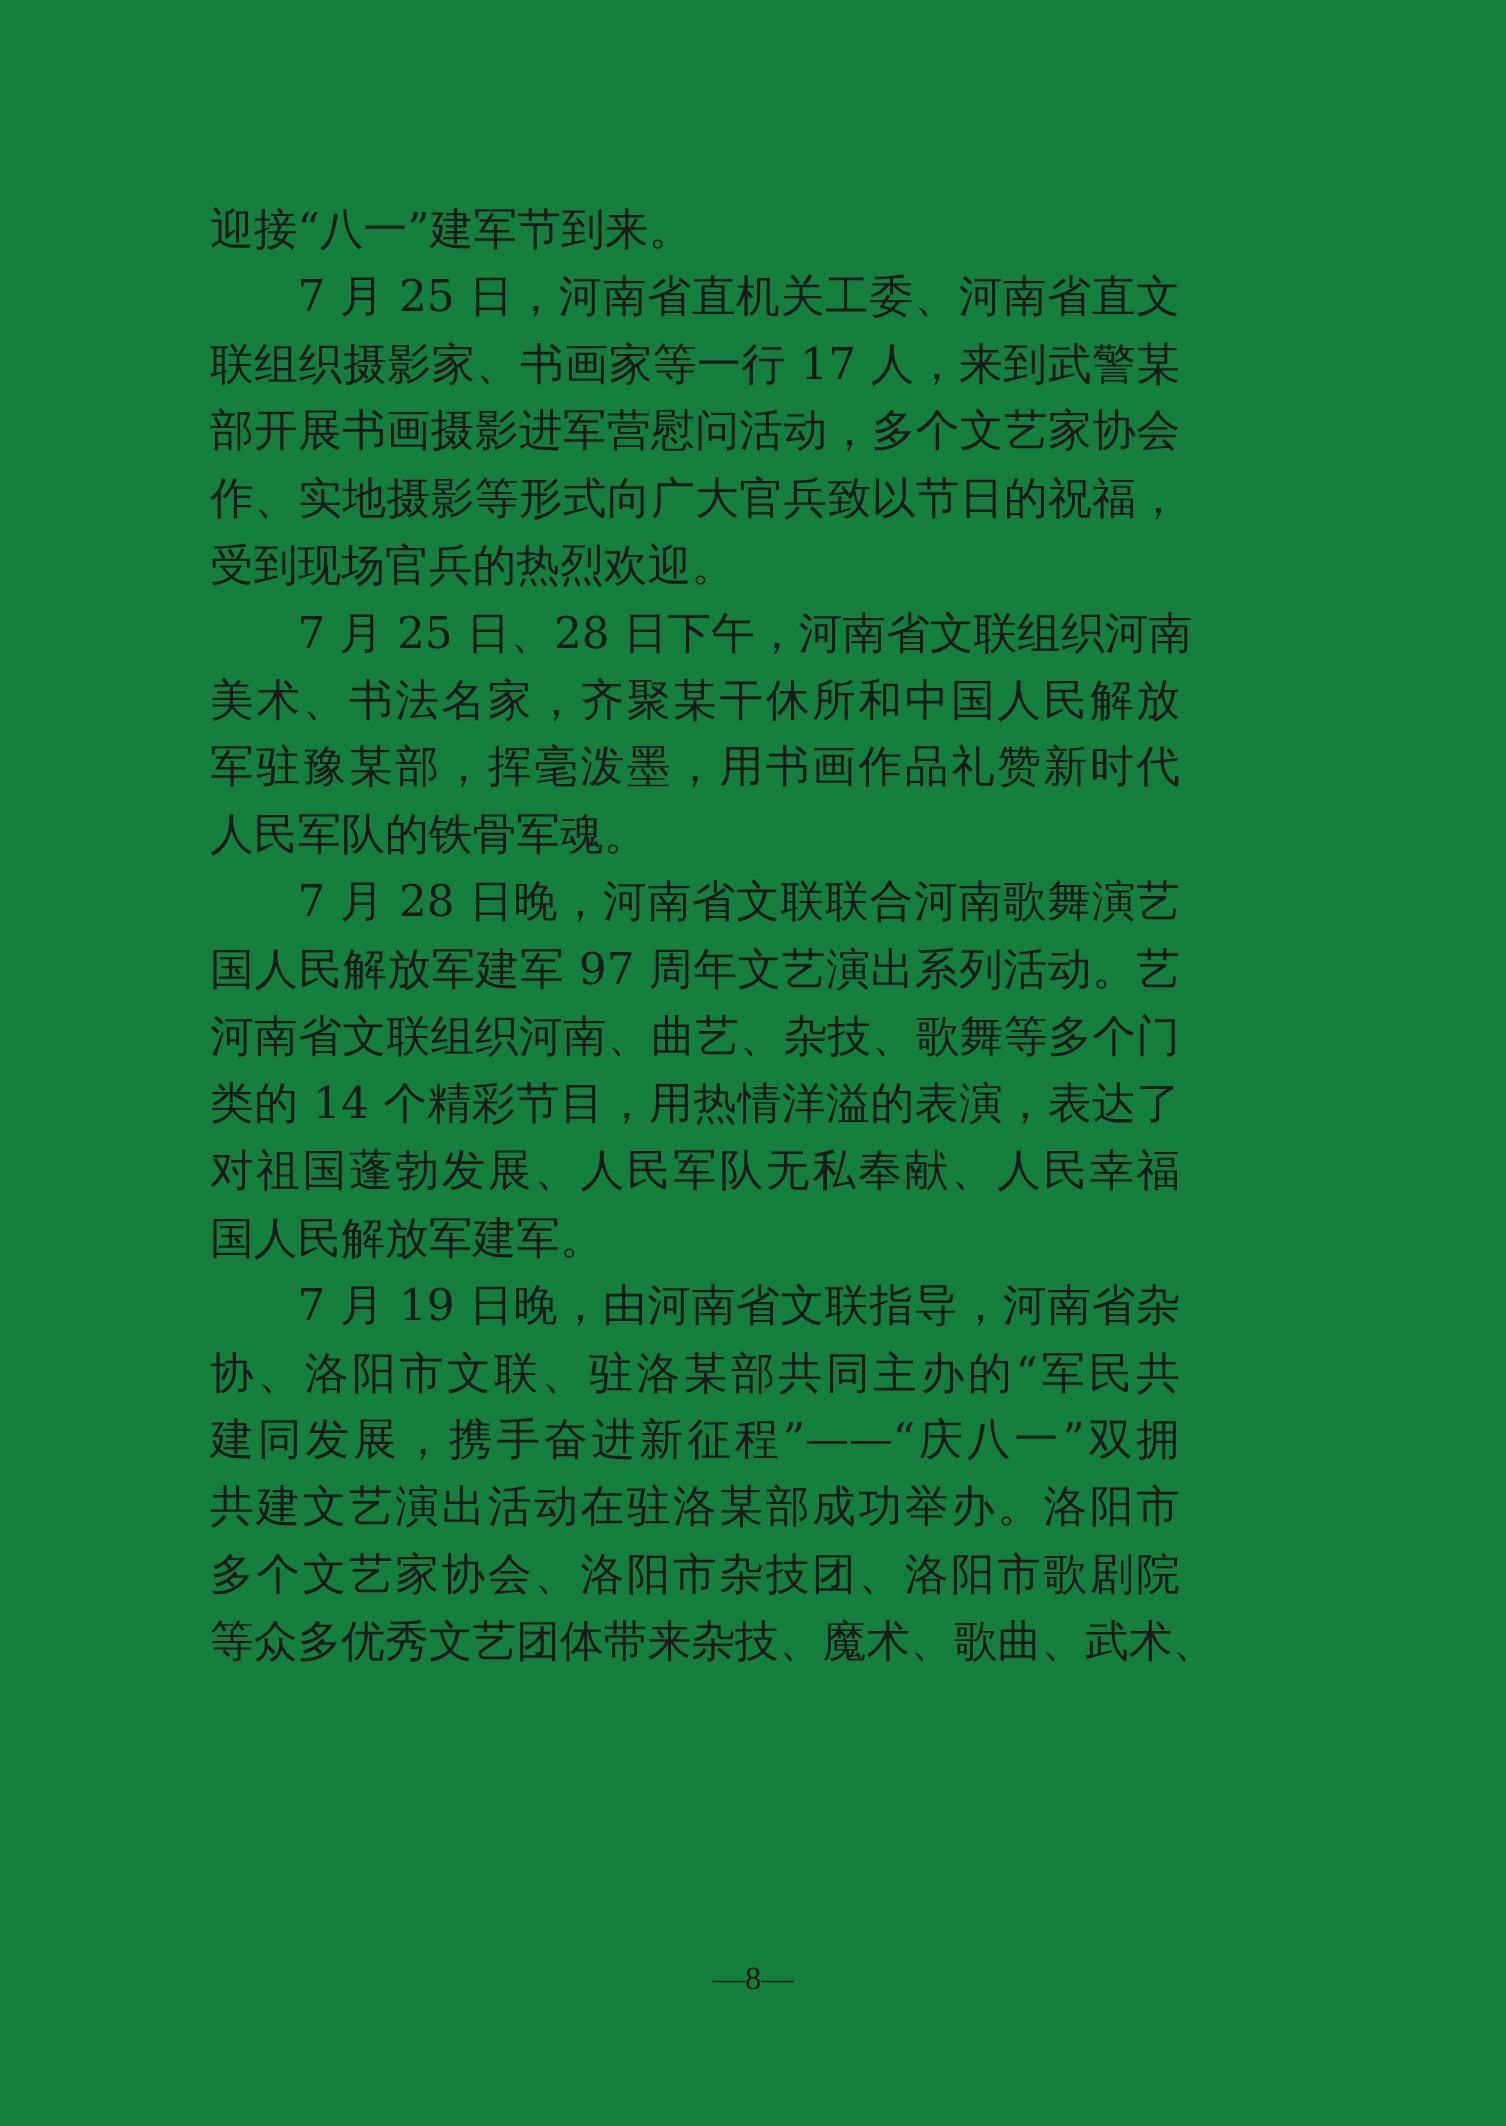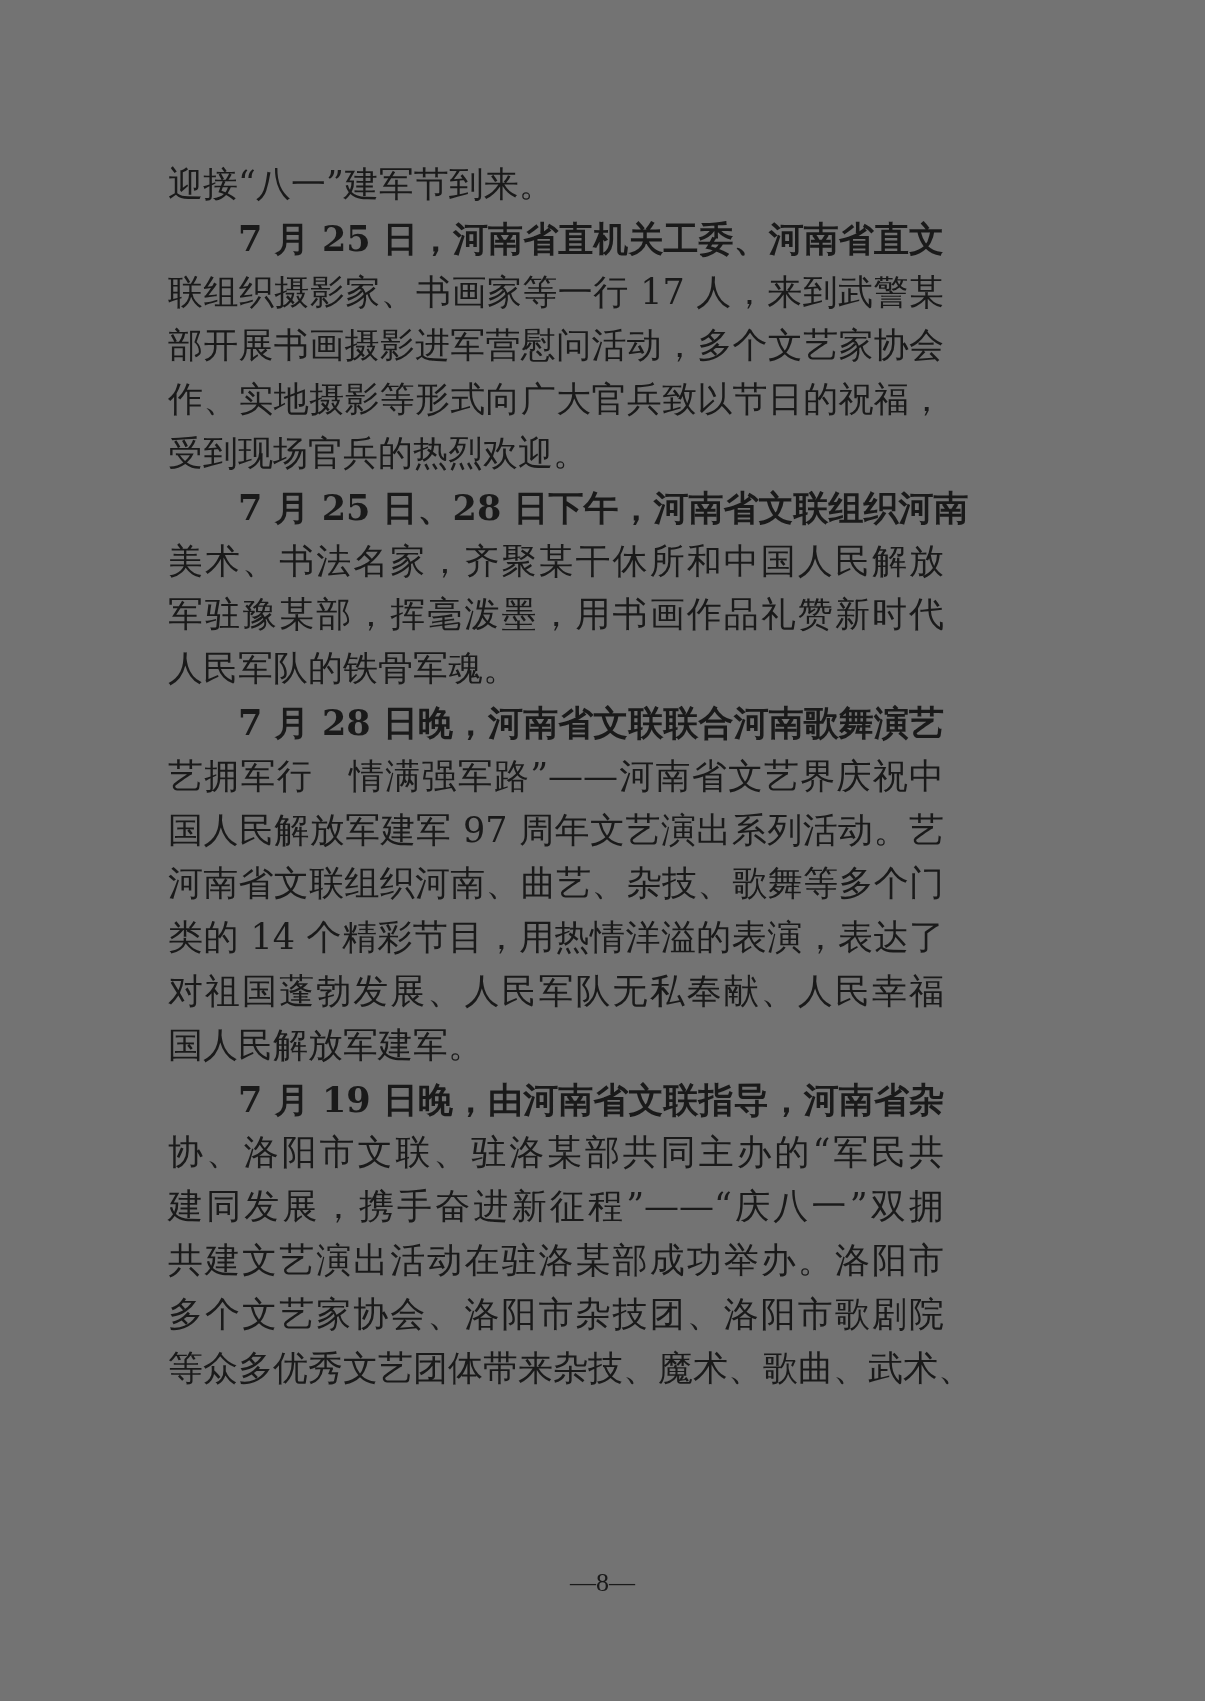"迎接“八一”建军节到来。" .page { background: #737373 -> #15803d }
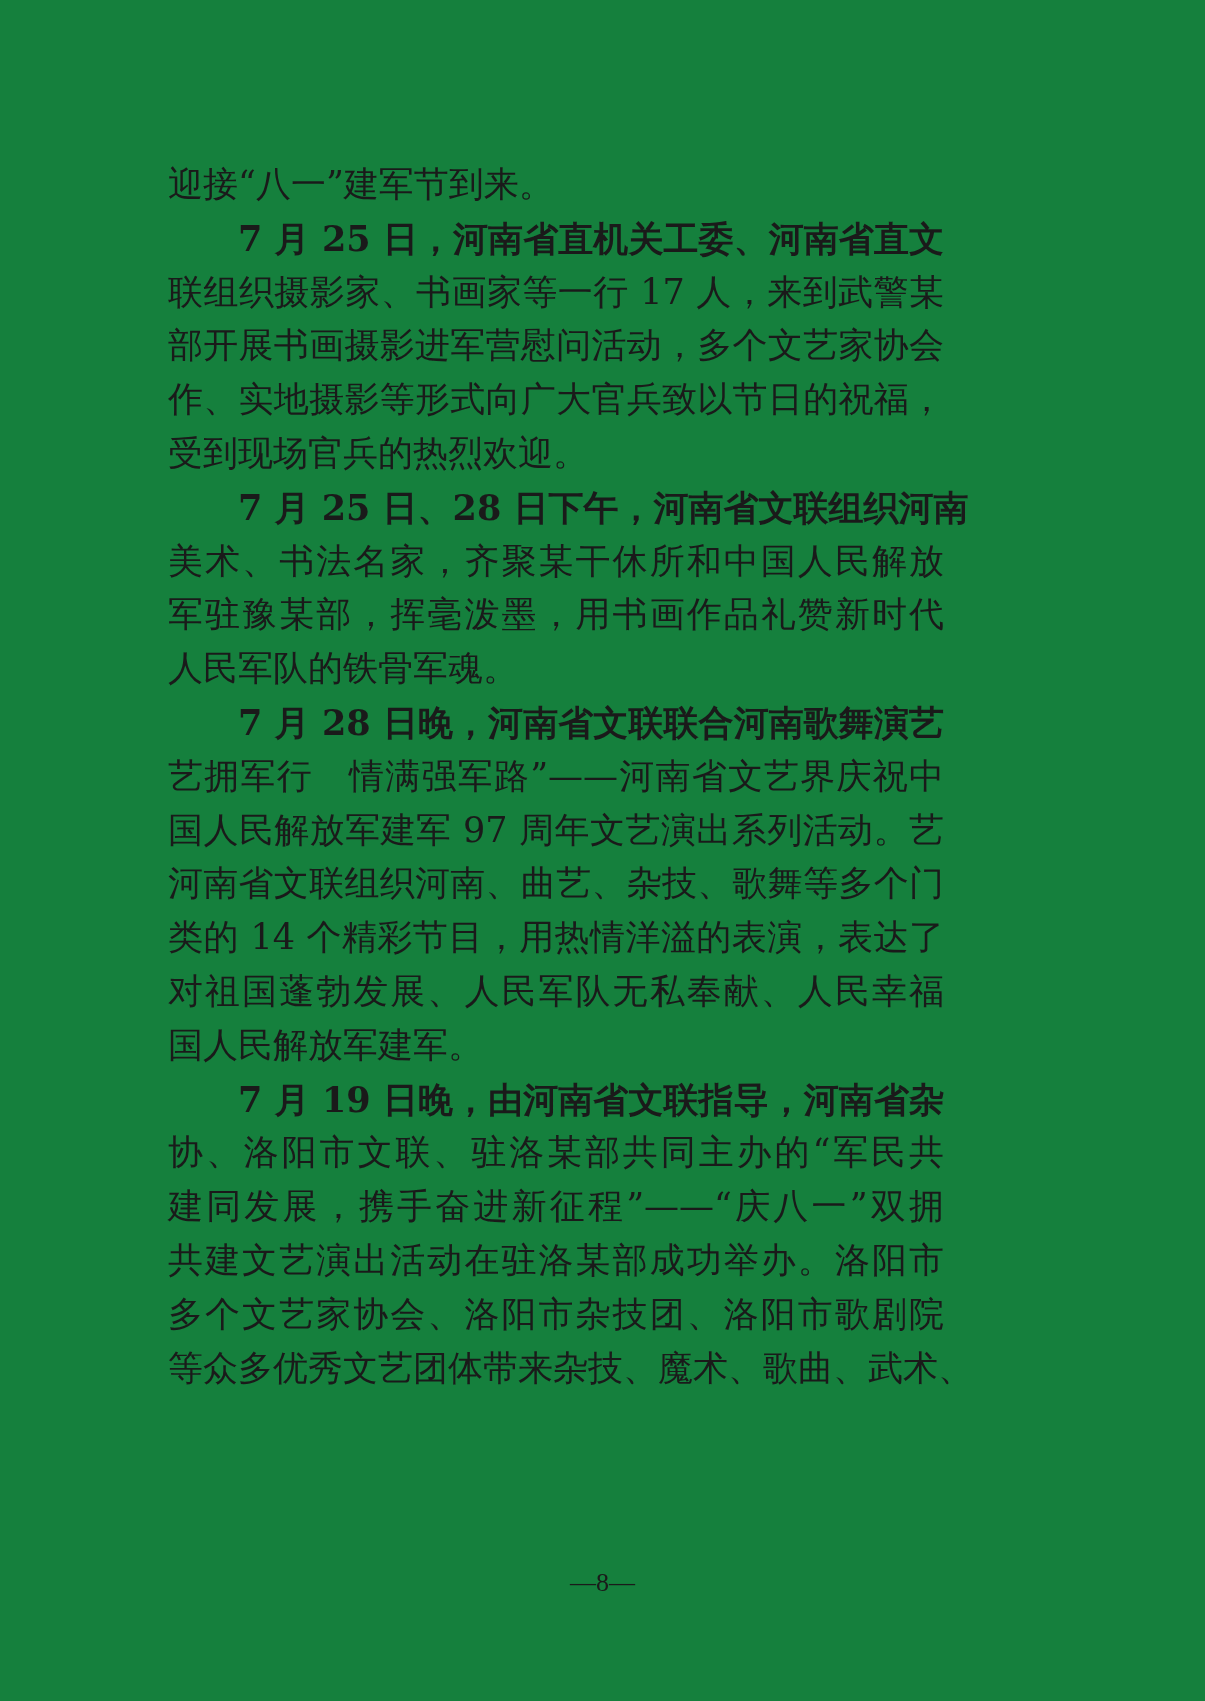"7 月 25 日，河南省直机关工委、河南省直文" .line.indent { font-weight: bold -> none }
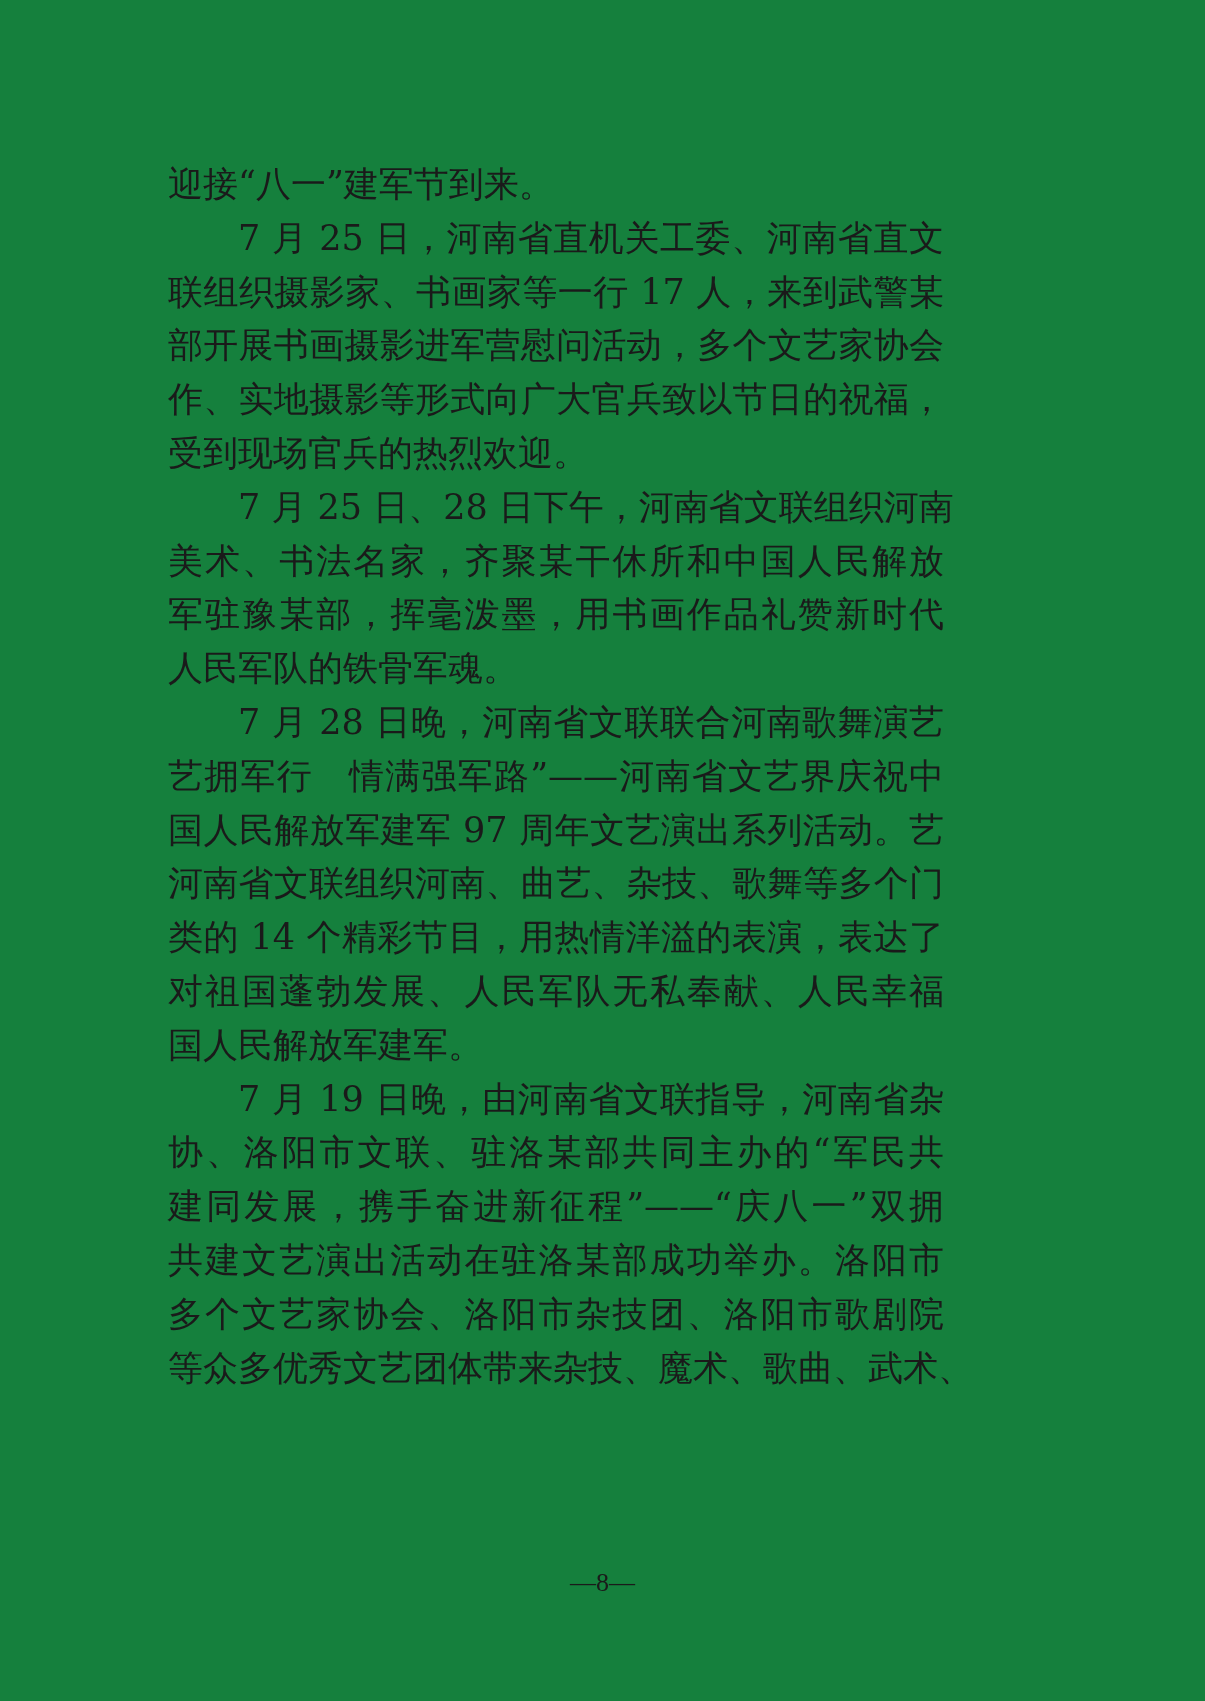"艺拥军行 情满强军路”——河南省文艺界庆祝中" div.line { html: <div>艺拥军行 情满强军路”——河南省文艺界庆祝中</div> -> none }
